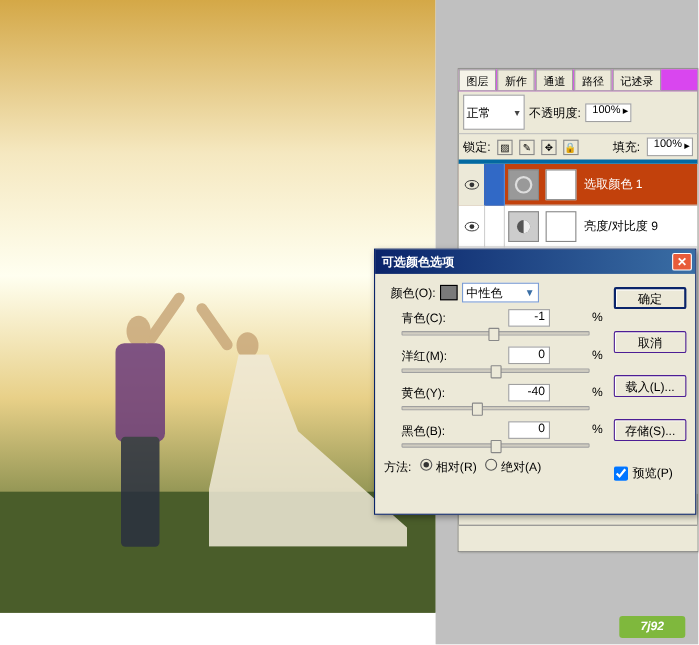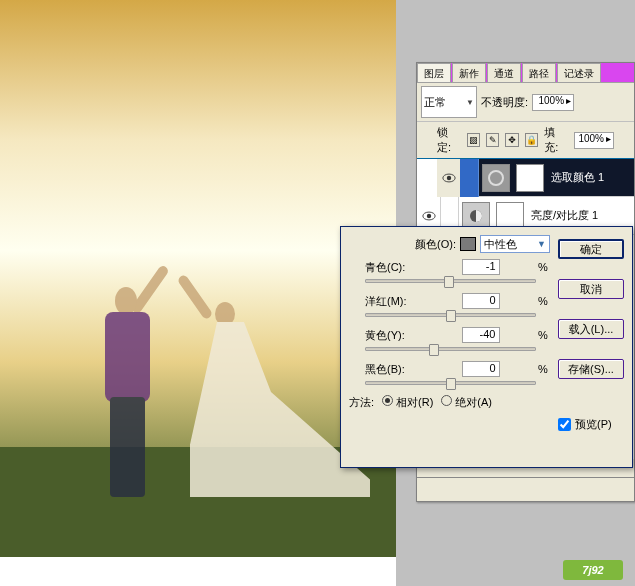"锁定:" .lp-lockrow { border-bottom: 1px solid #0369a1 -> 4px solid #0369a1; padding: 3px 20px -> 3px 4px }
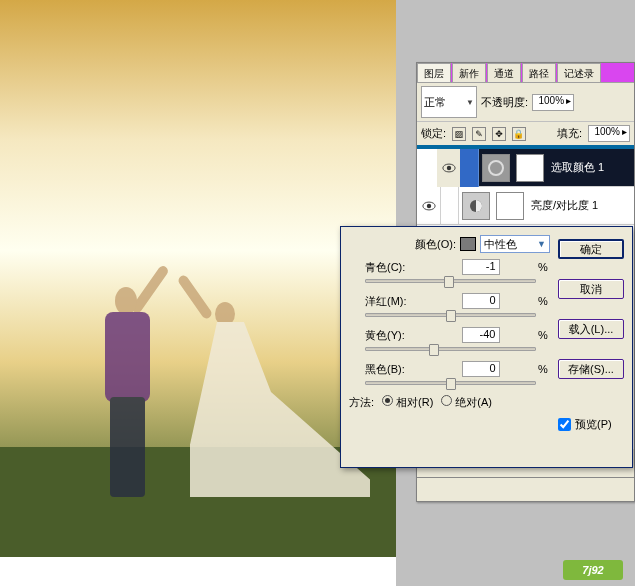"选取颜色 1" .layer-row.sel { background: #0f172a -> #c2410c; margin-left: 20px -> none }
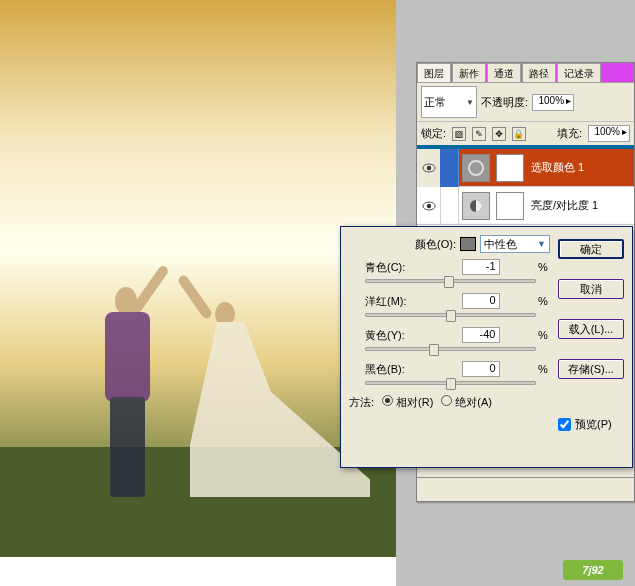"亮度/对比度 1" div.layer-label { text: 1 -> 9 }
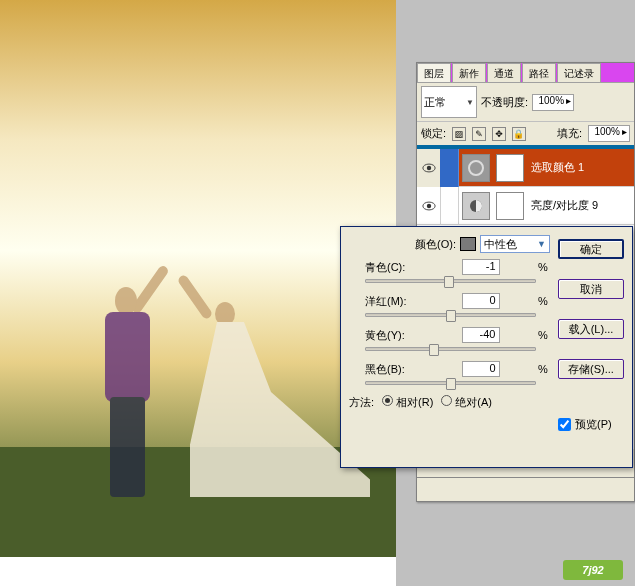"可选颜色选项" div.dlg-title { html: none -> <div> <span>可选颜色选项</span> <div> <span>✕</span> </div> </div> }
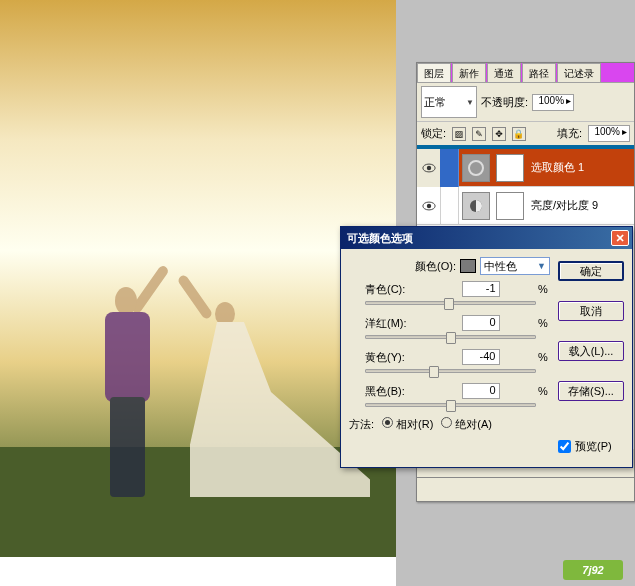"颜色(O):" .color-row { justify-content: flex-end -> none }
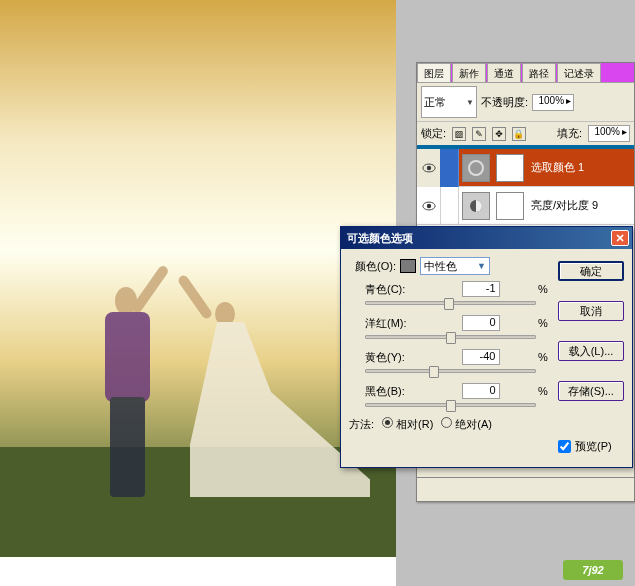"预览(P)" .prev { margin-top: 18px -> 2px }
